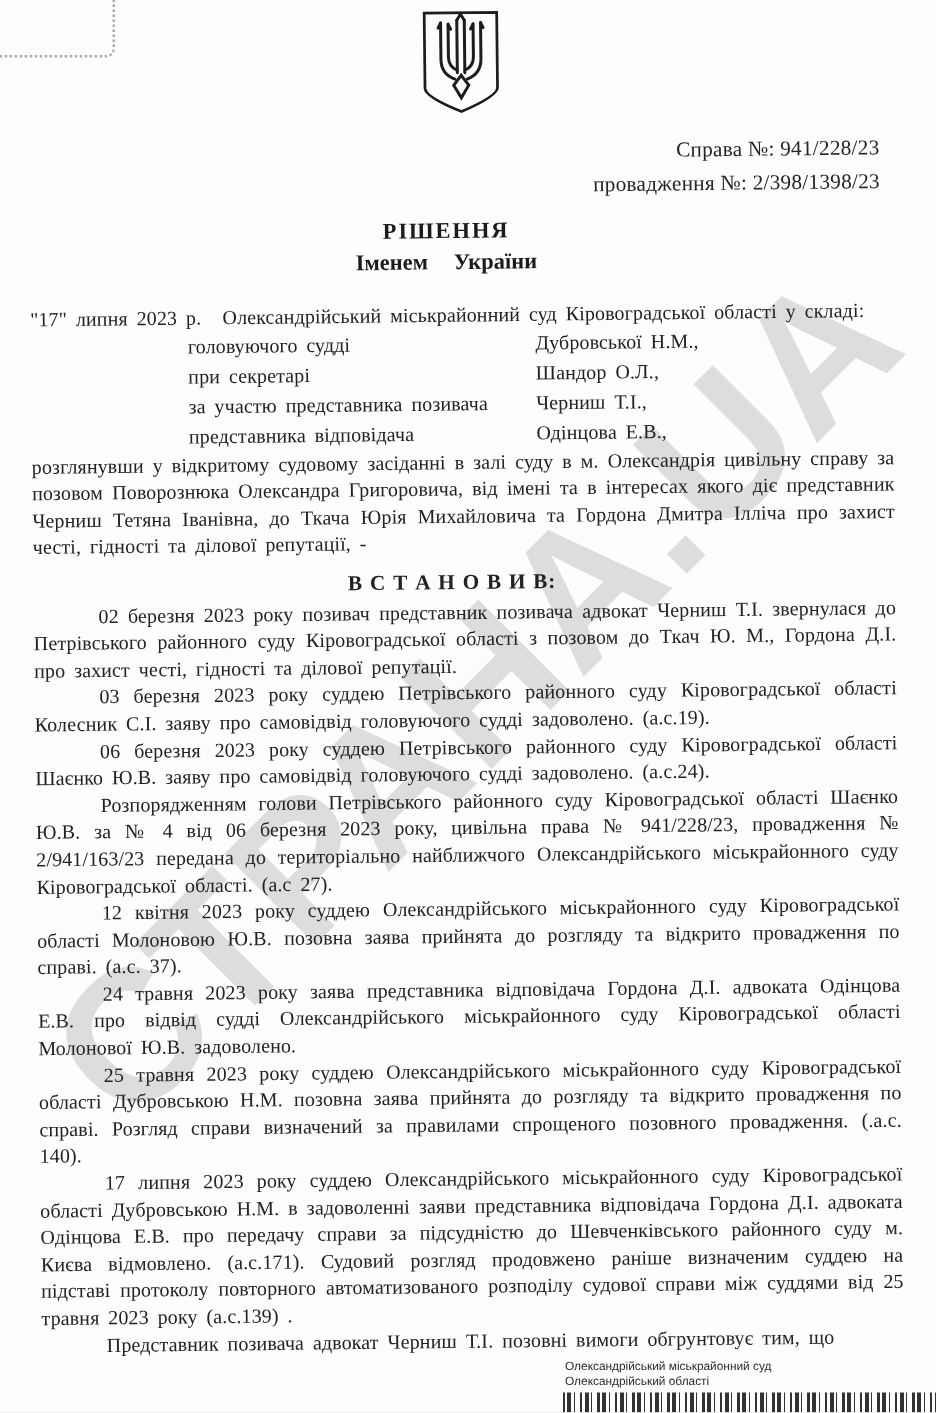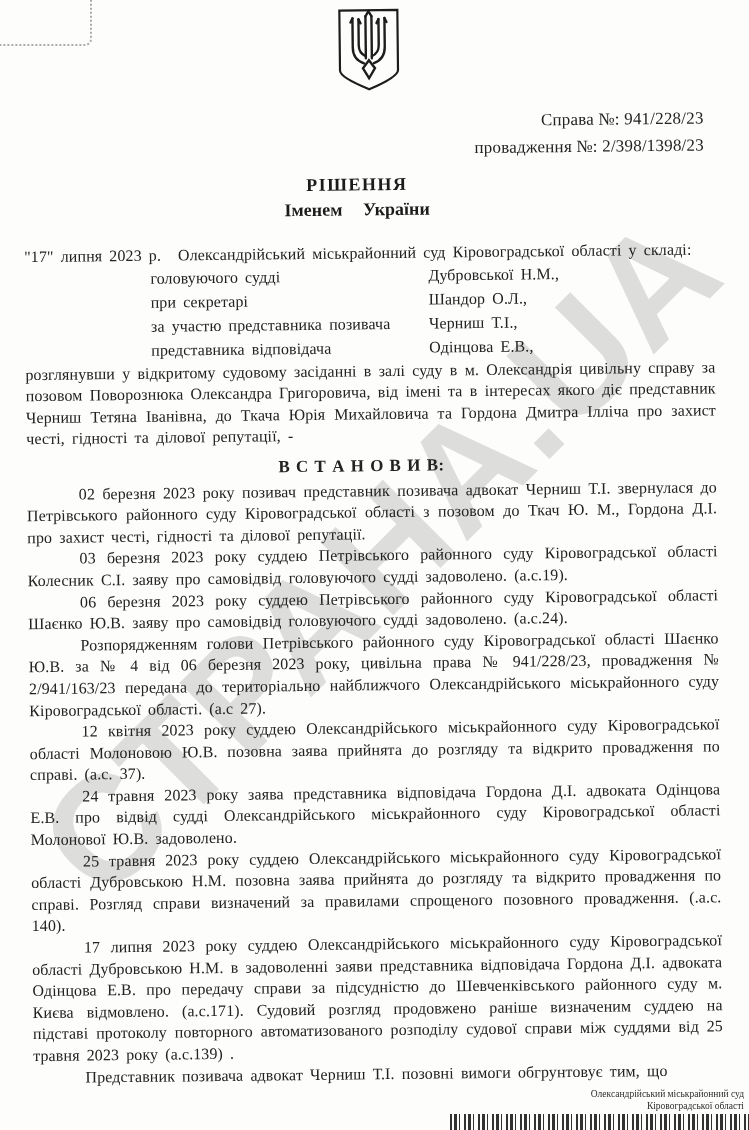"Олександрійський міськрайонний суд" .footer-stamp { font-family: Liberation Serif, serif -> Liberation Sans, sans-serif; text-align: right -> left }
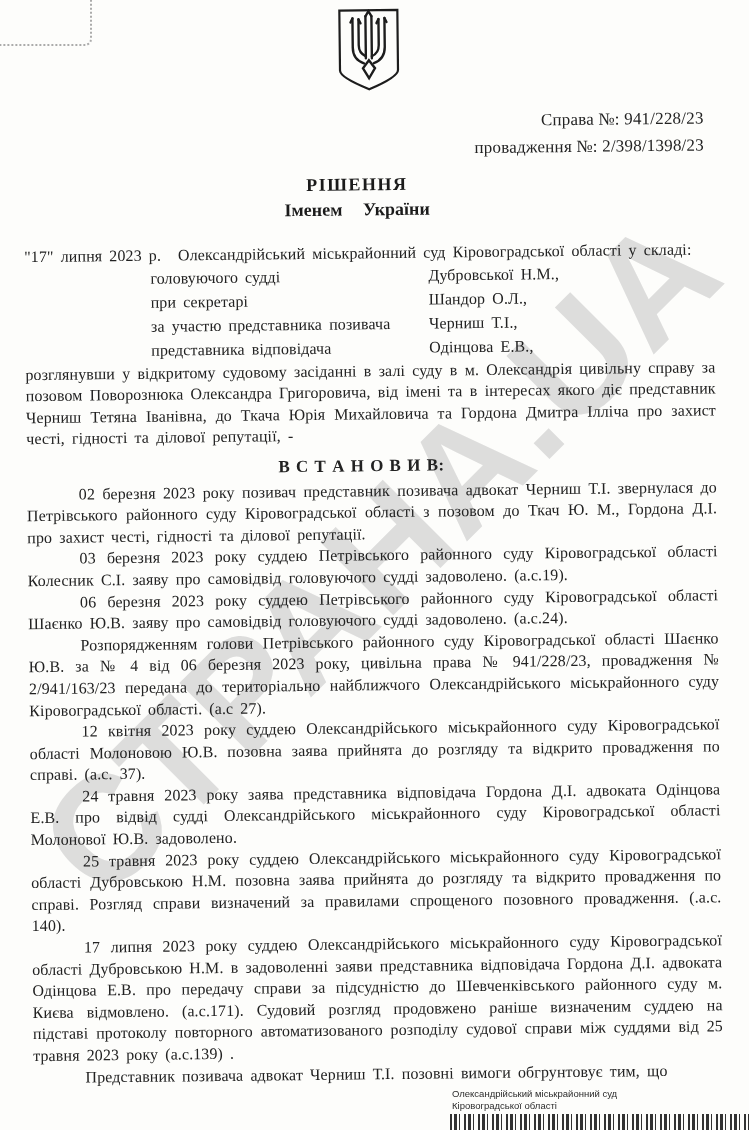"Кіровоградської області" div { text: Кіровоградської -> Олександрійський }
